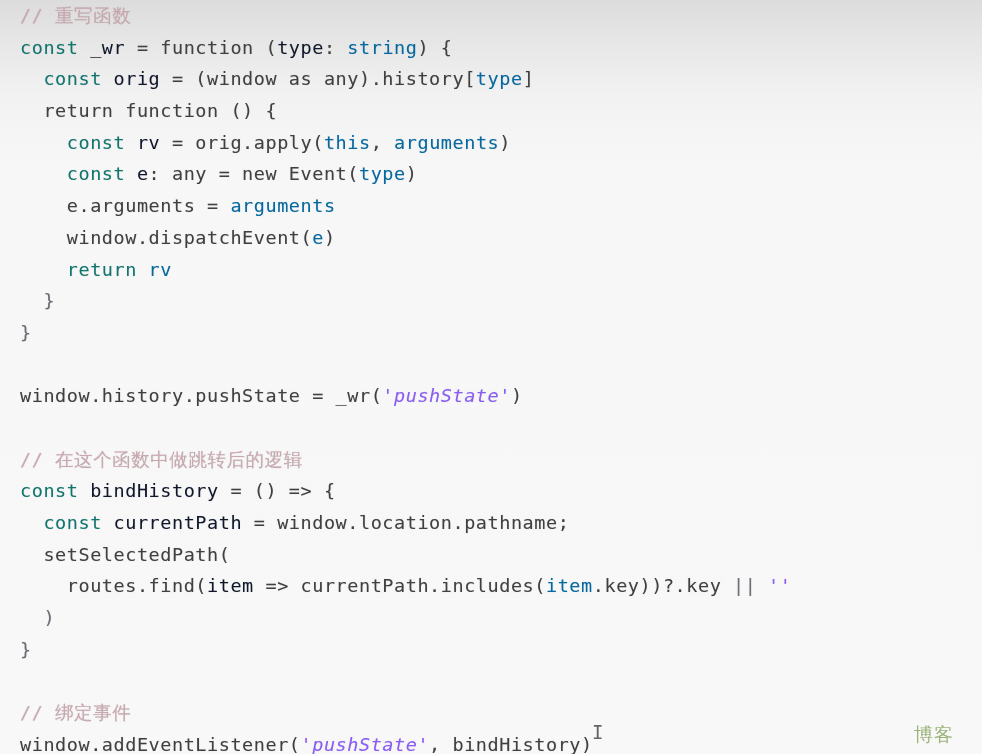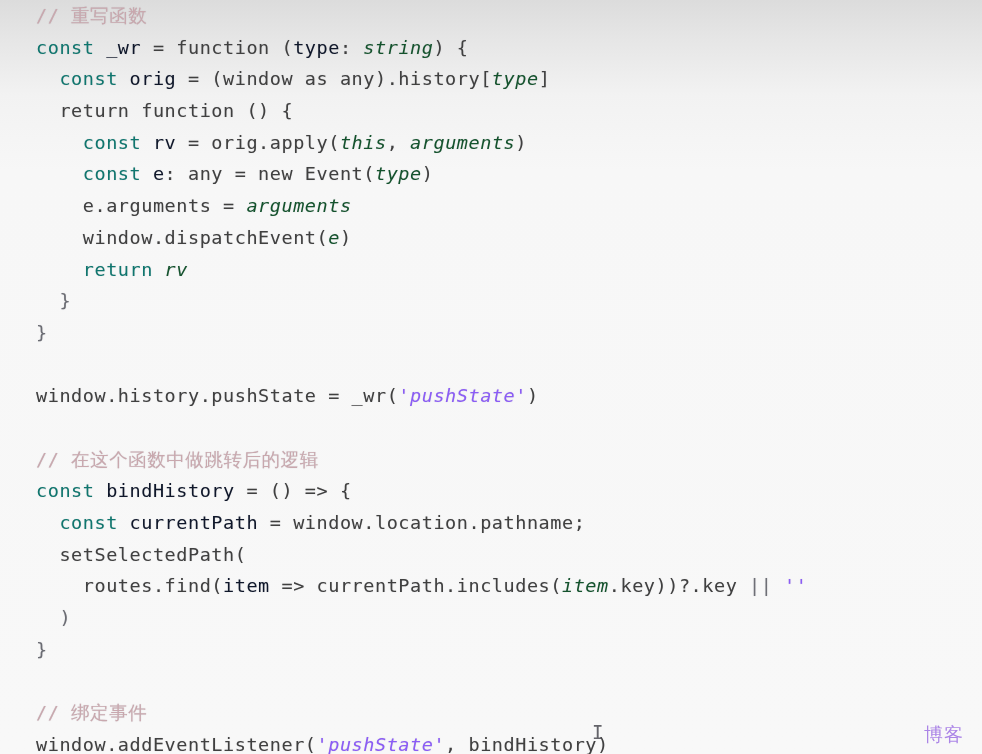"// 重写函数" .line { margin-left: 28px -> none; padding-left: 8px -> 20px }
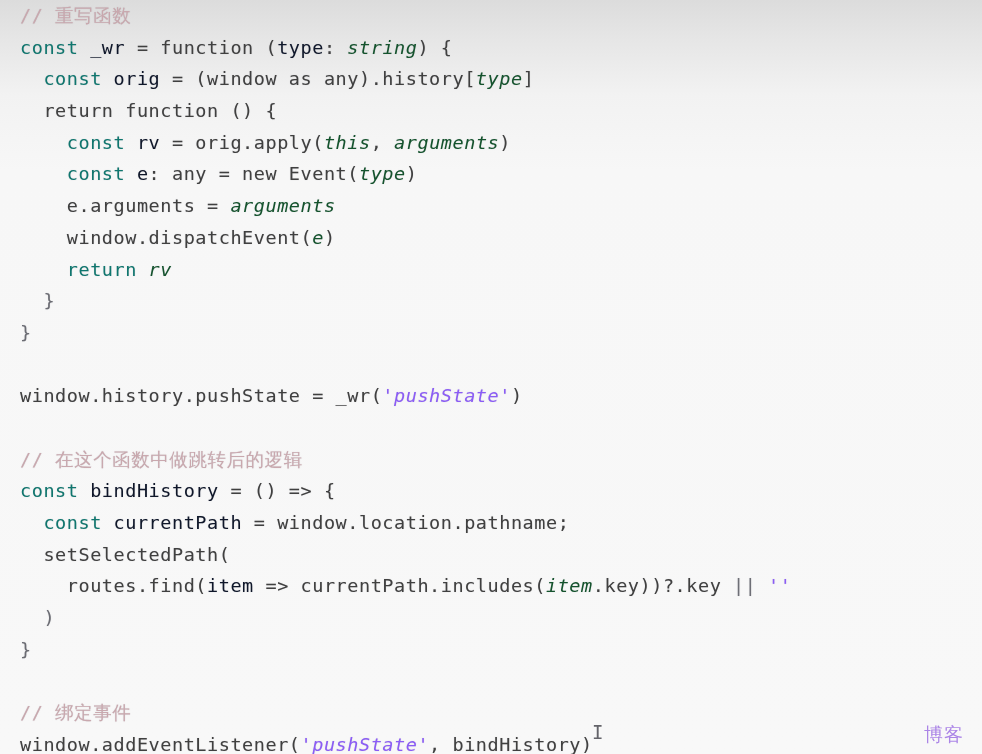"string" .t-dim { color: #14532d -> #0369a1; font-style: italic -> none }
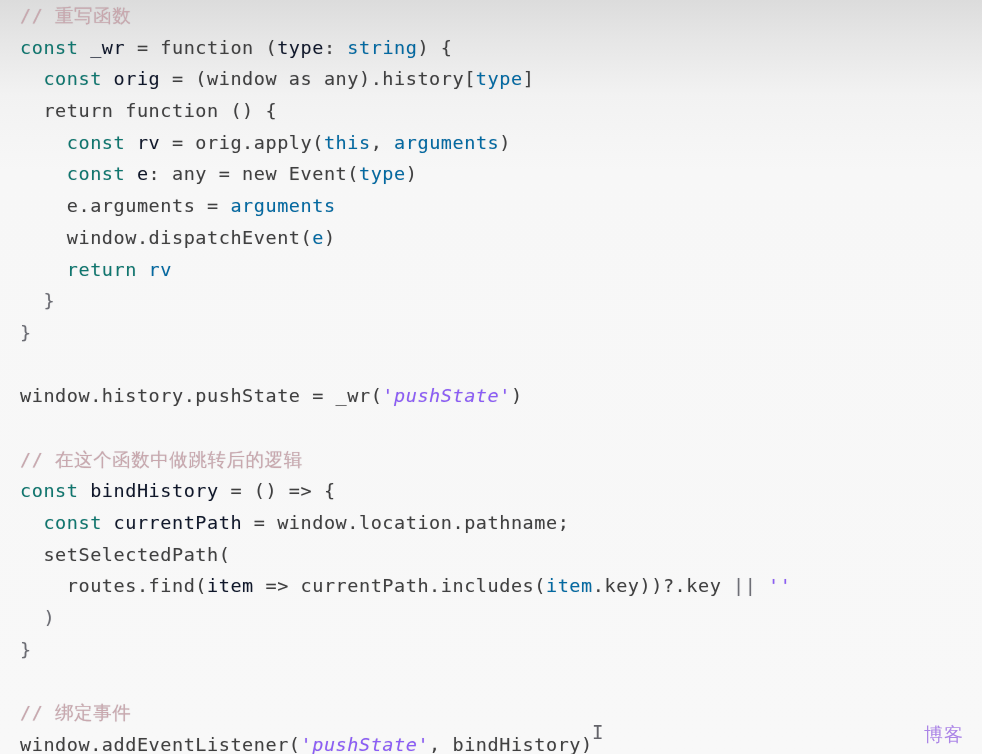"博客" #wm-ghost { color: #6d28d9 -> #4d7c0f; right: 18px -> 28px }
